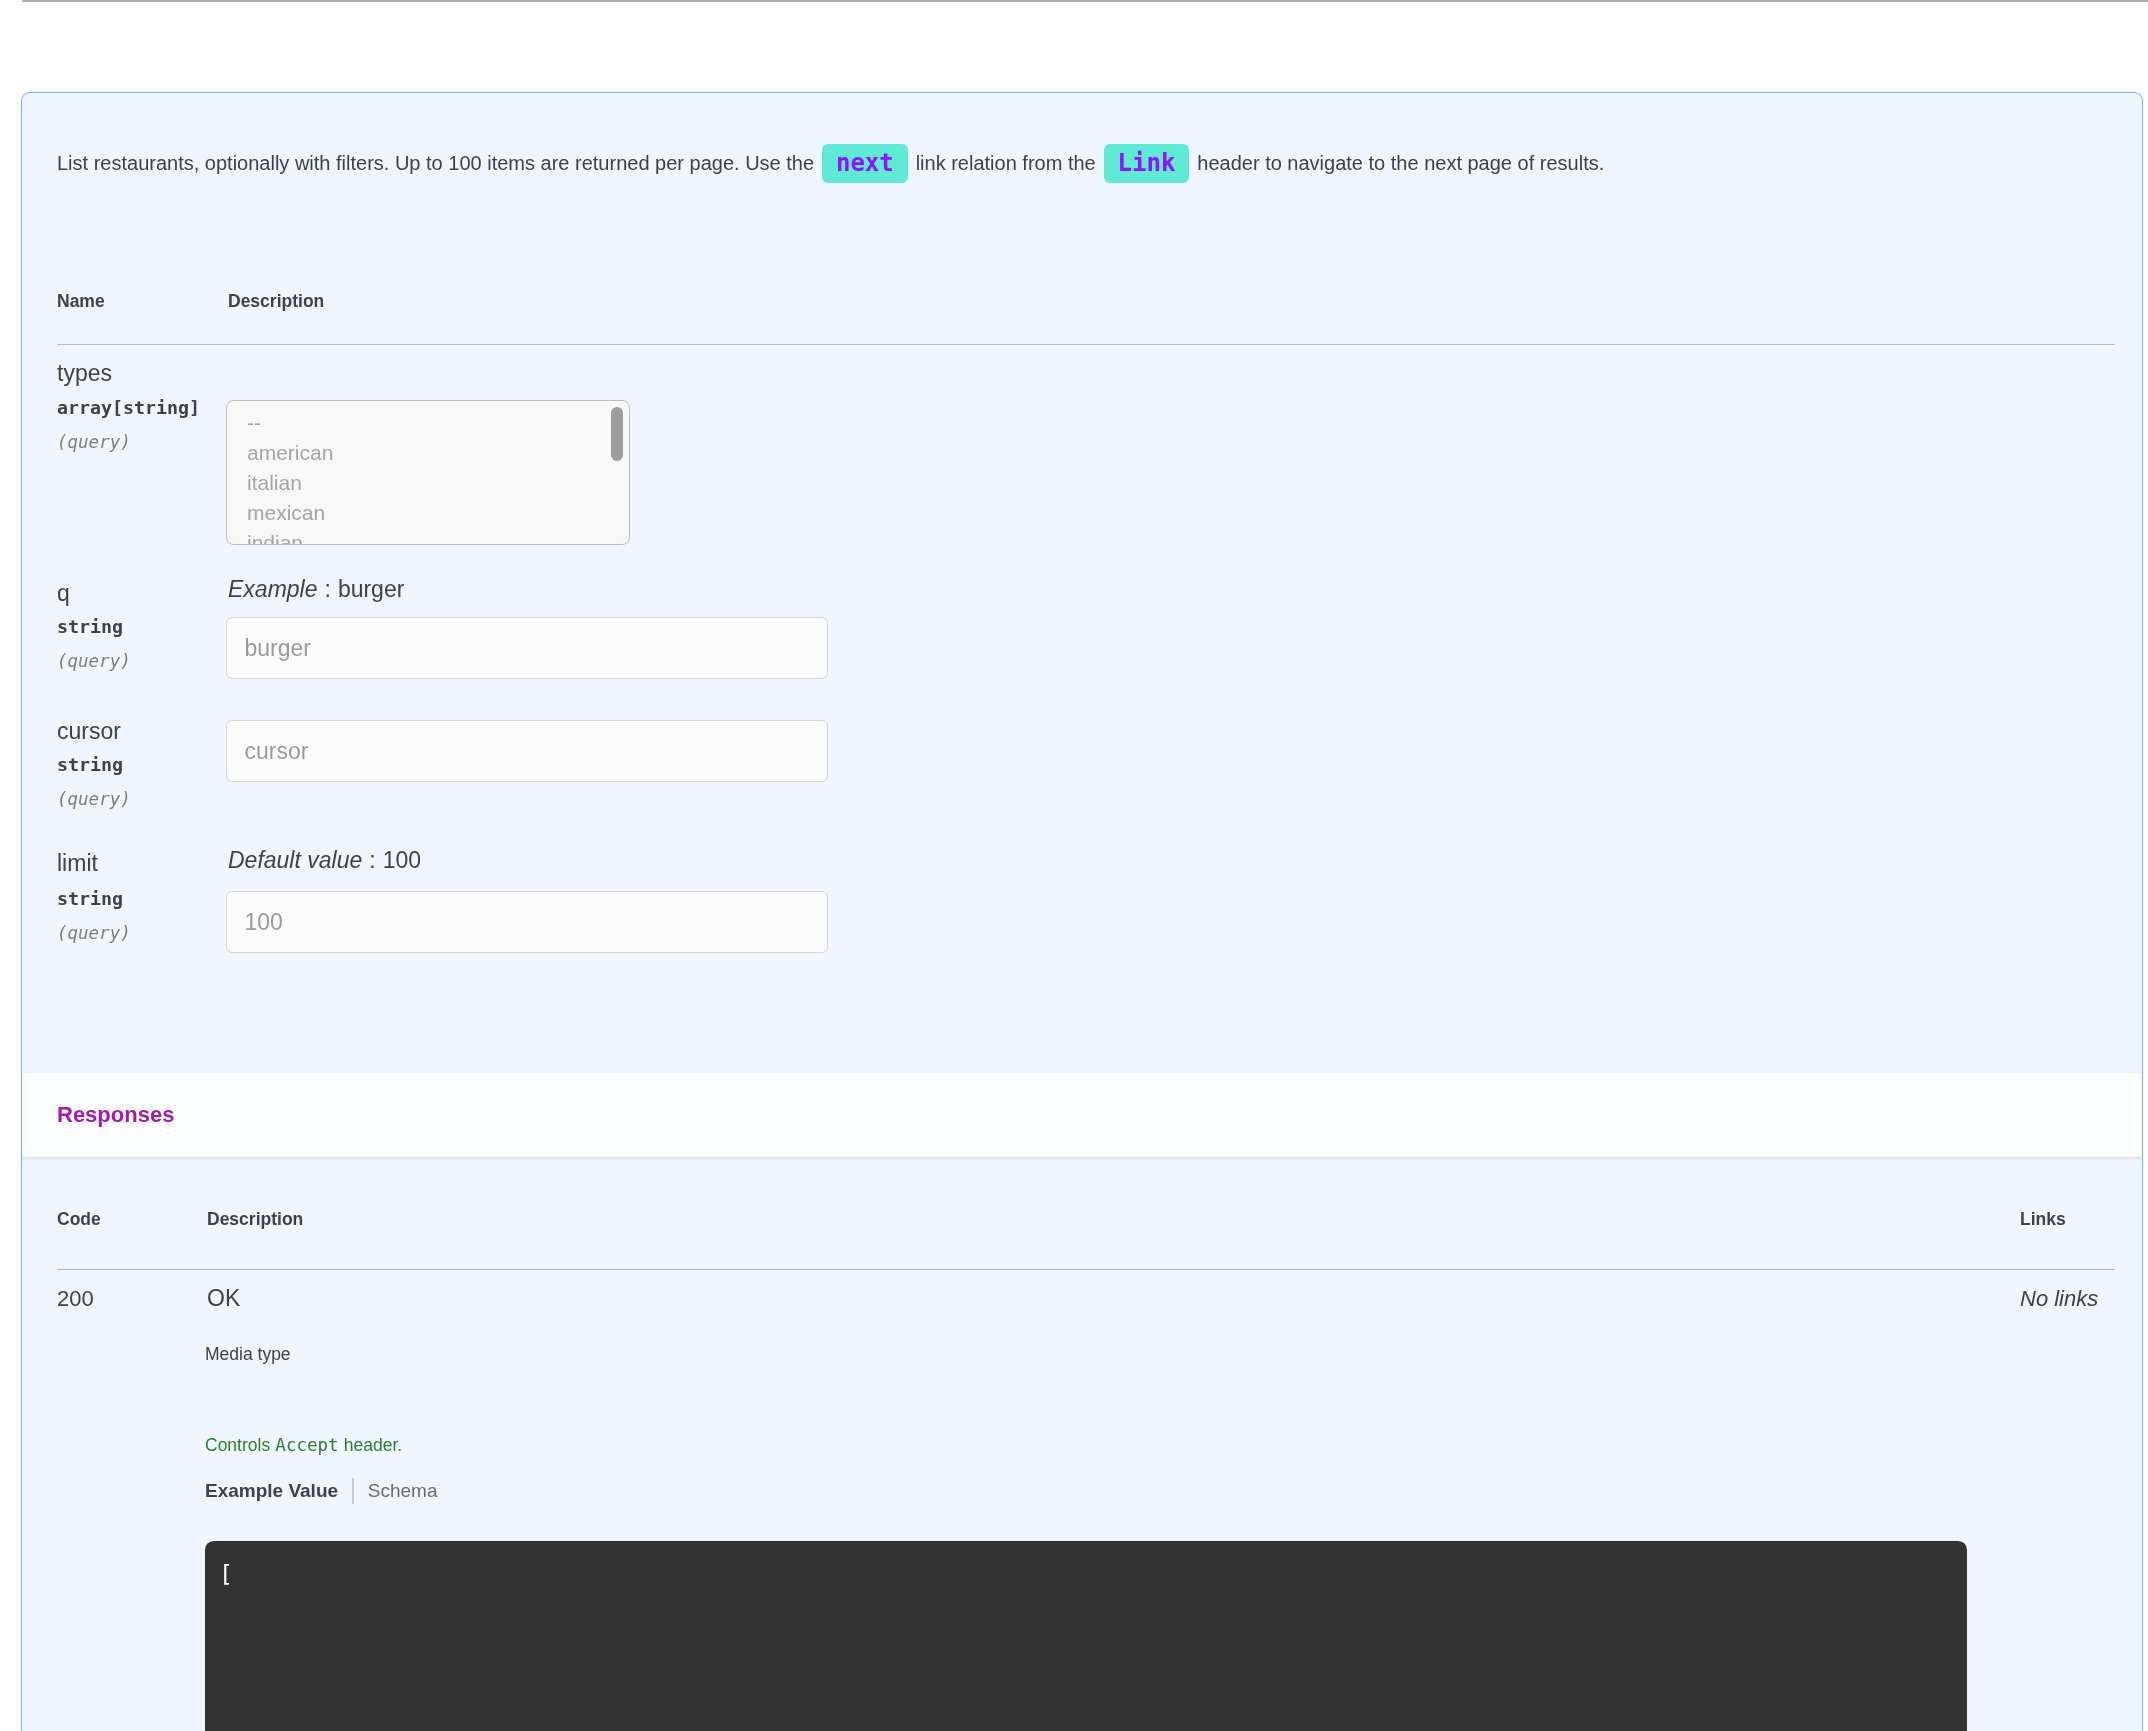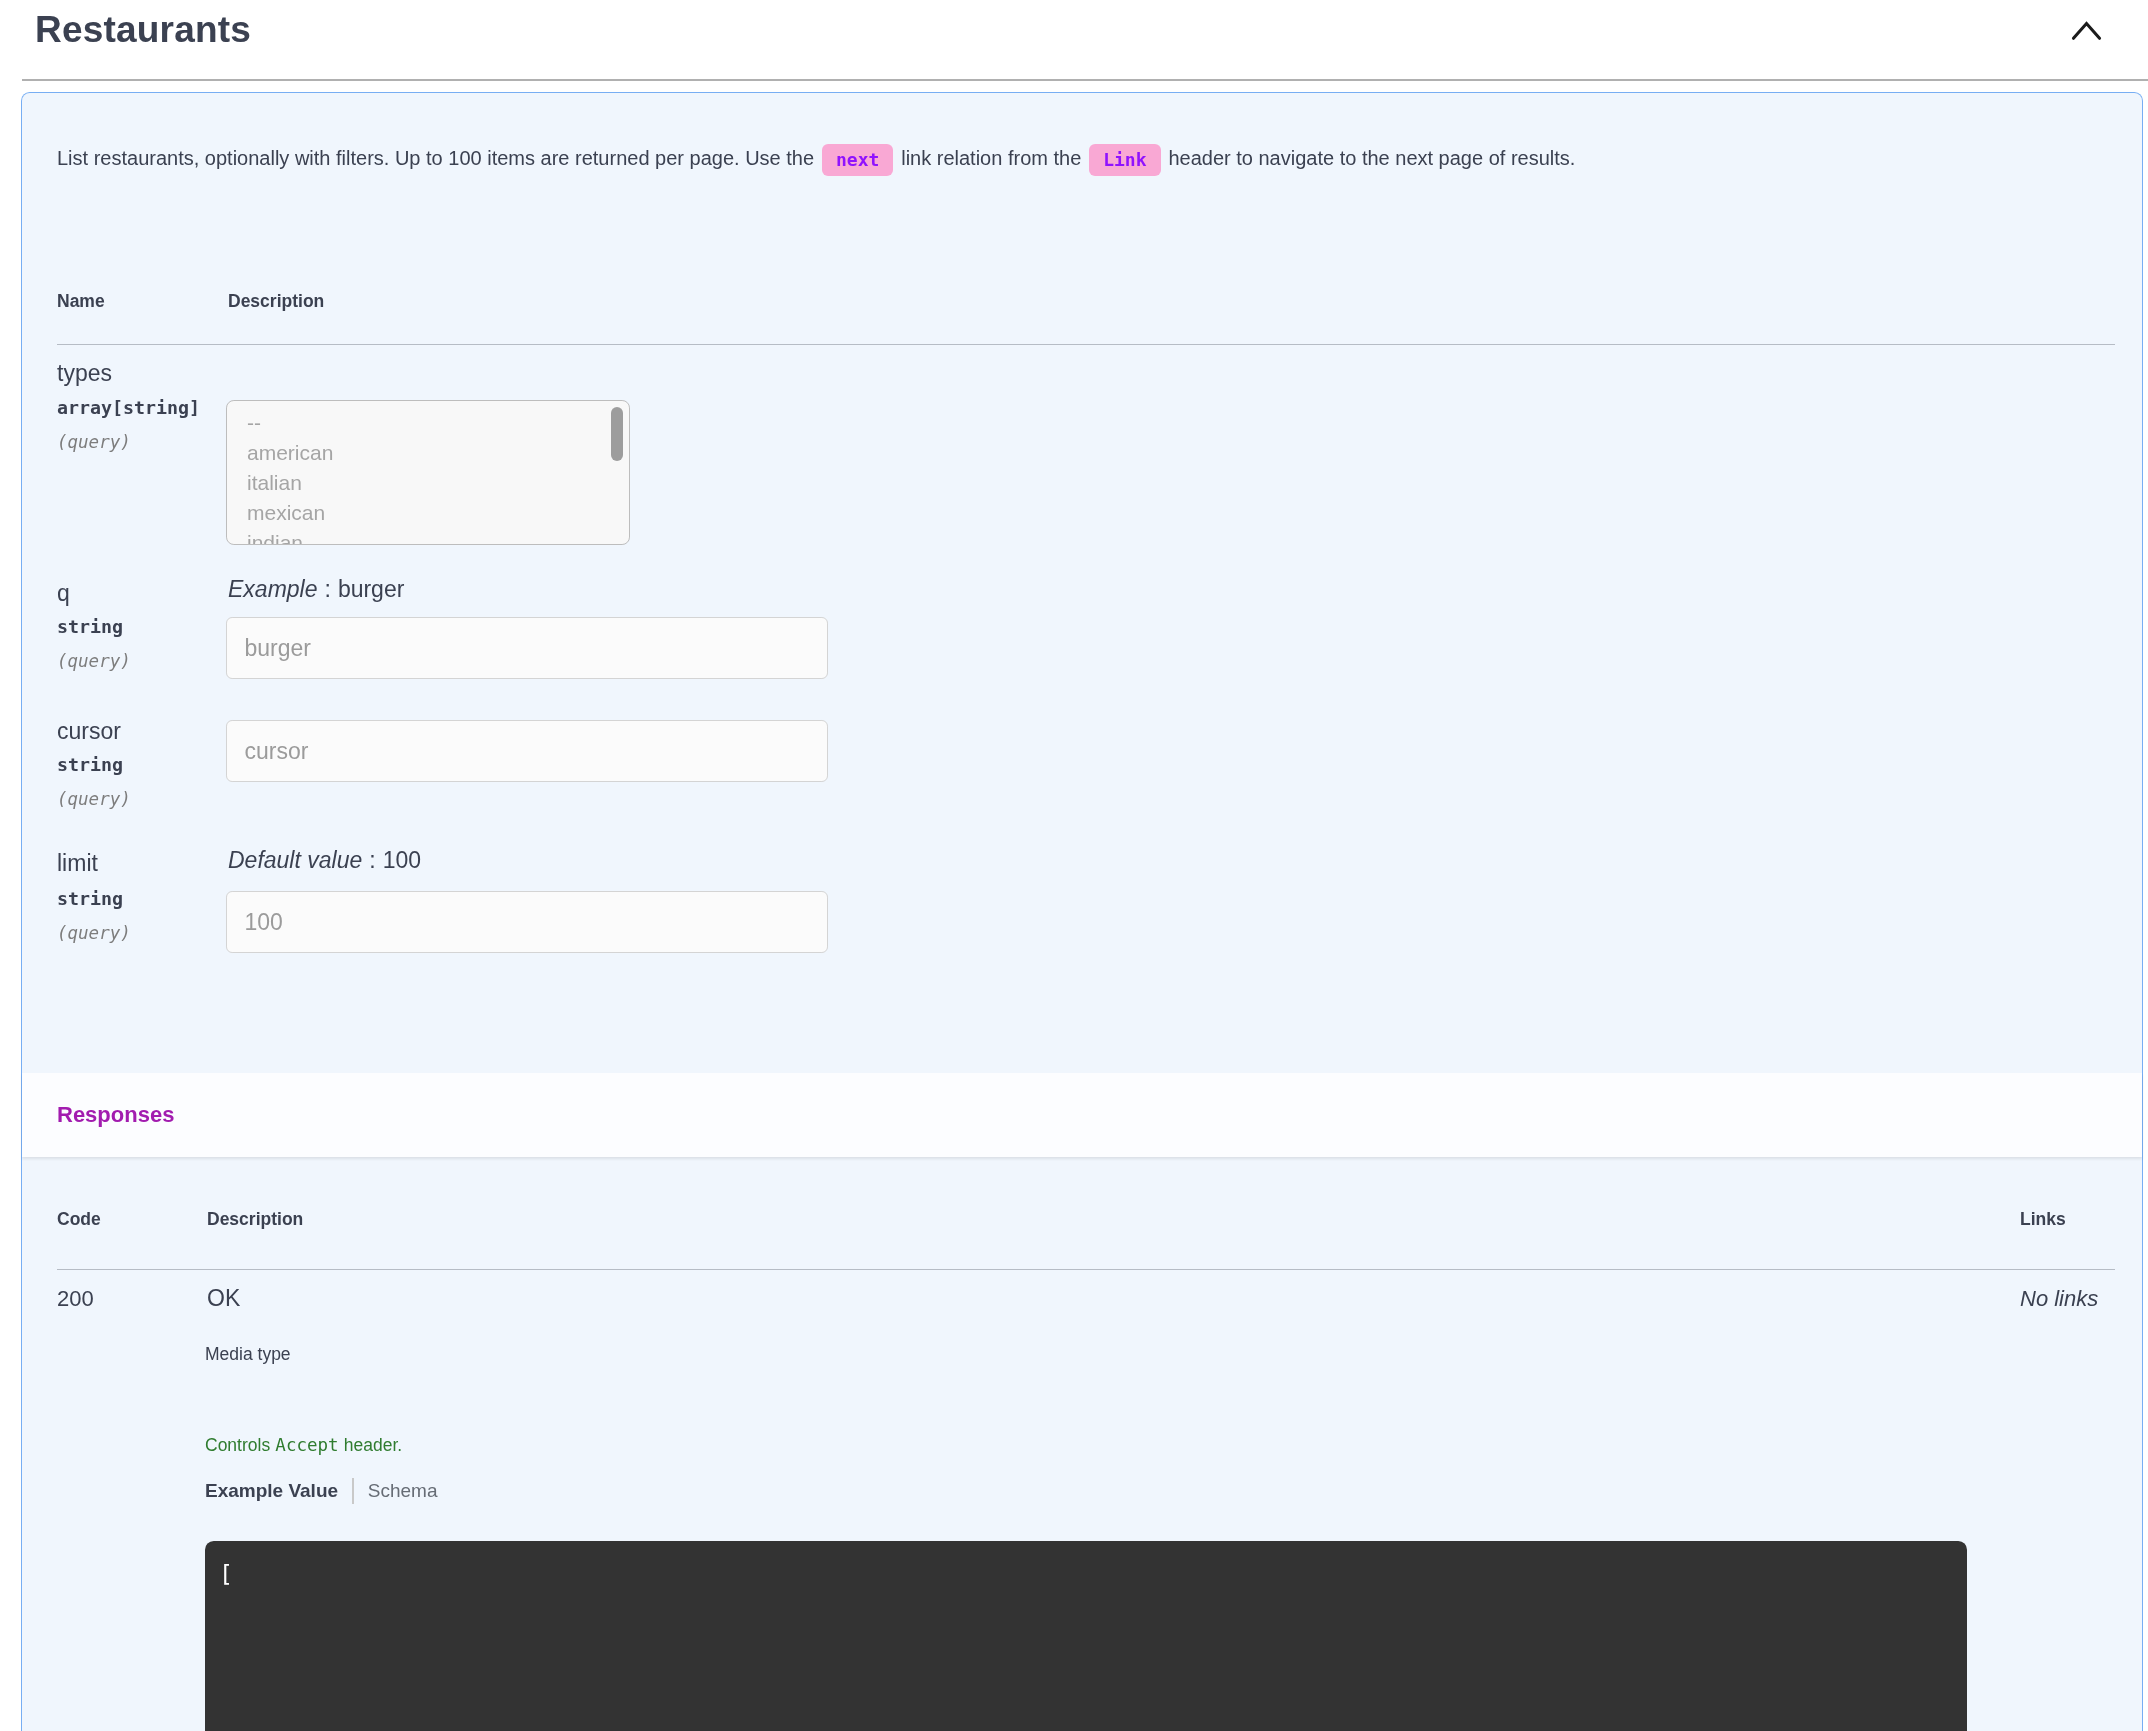"Restaurants" div.page-head { html: <div> <h1>Restaurants</h1> <button> <span> <svg> <polyline></polyline> </svg> </span> </button> </div> -> none }
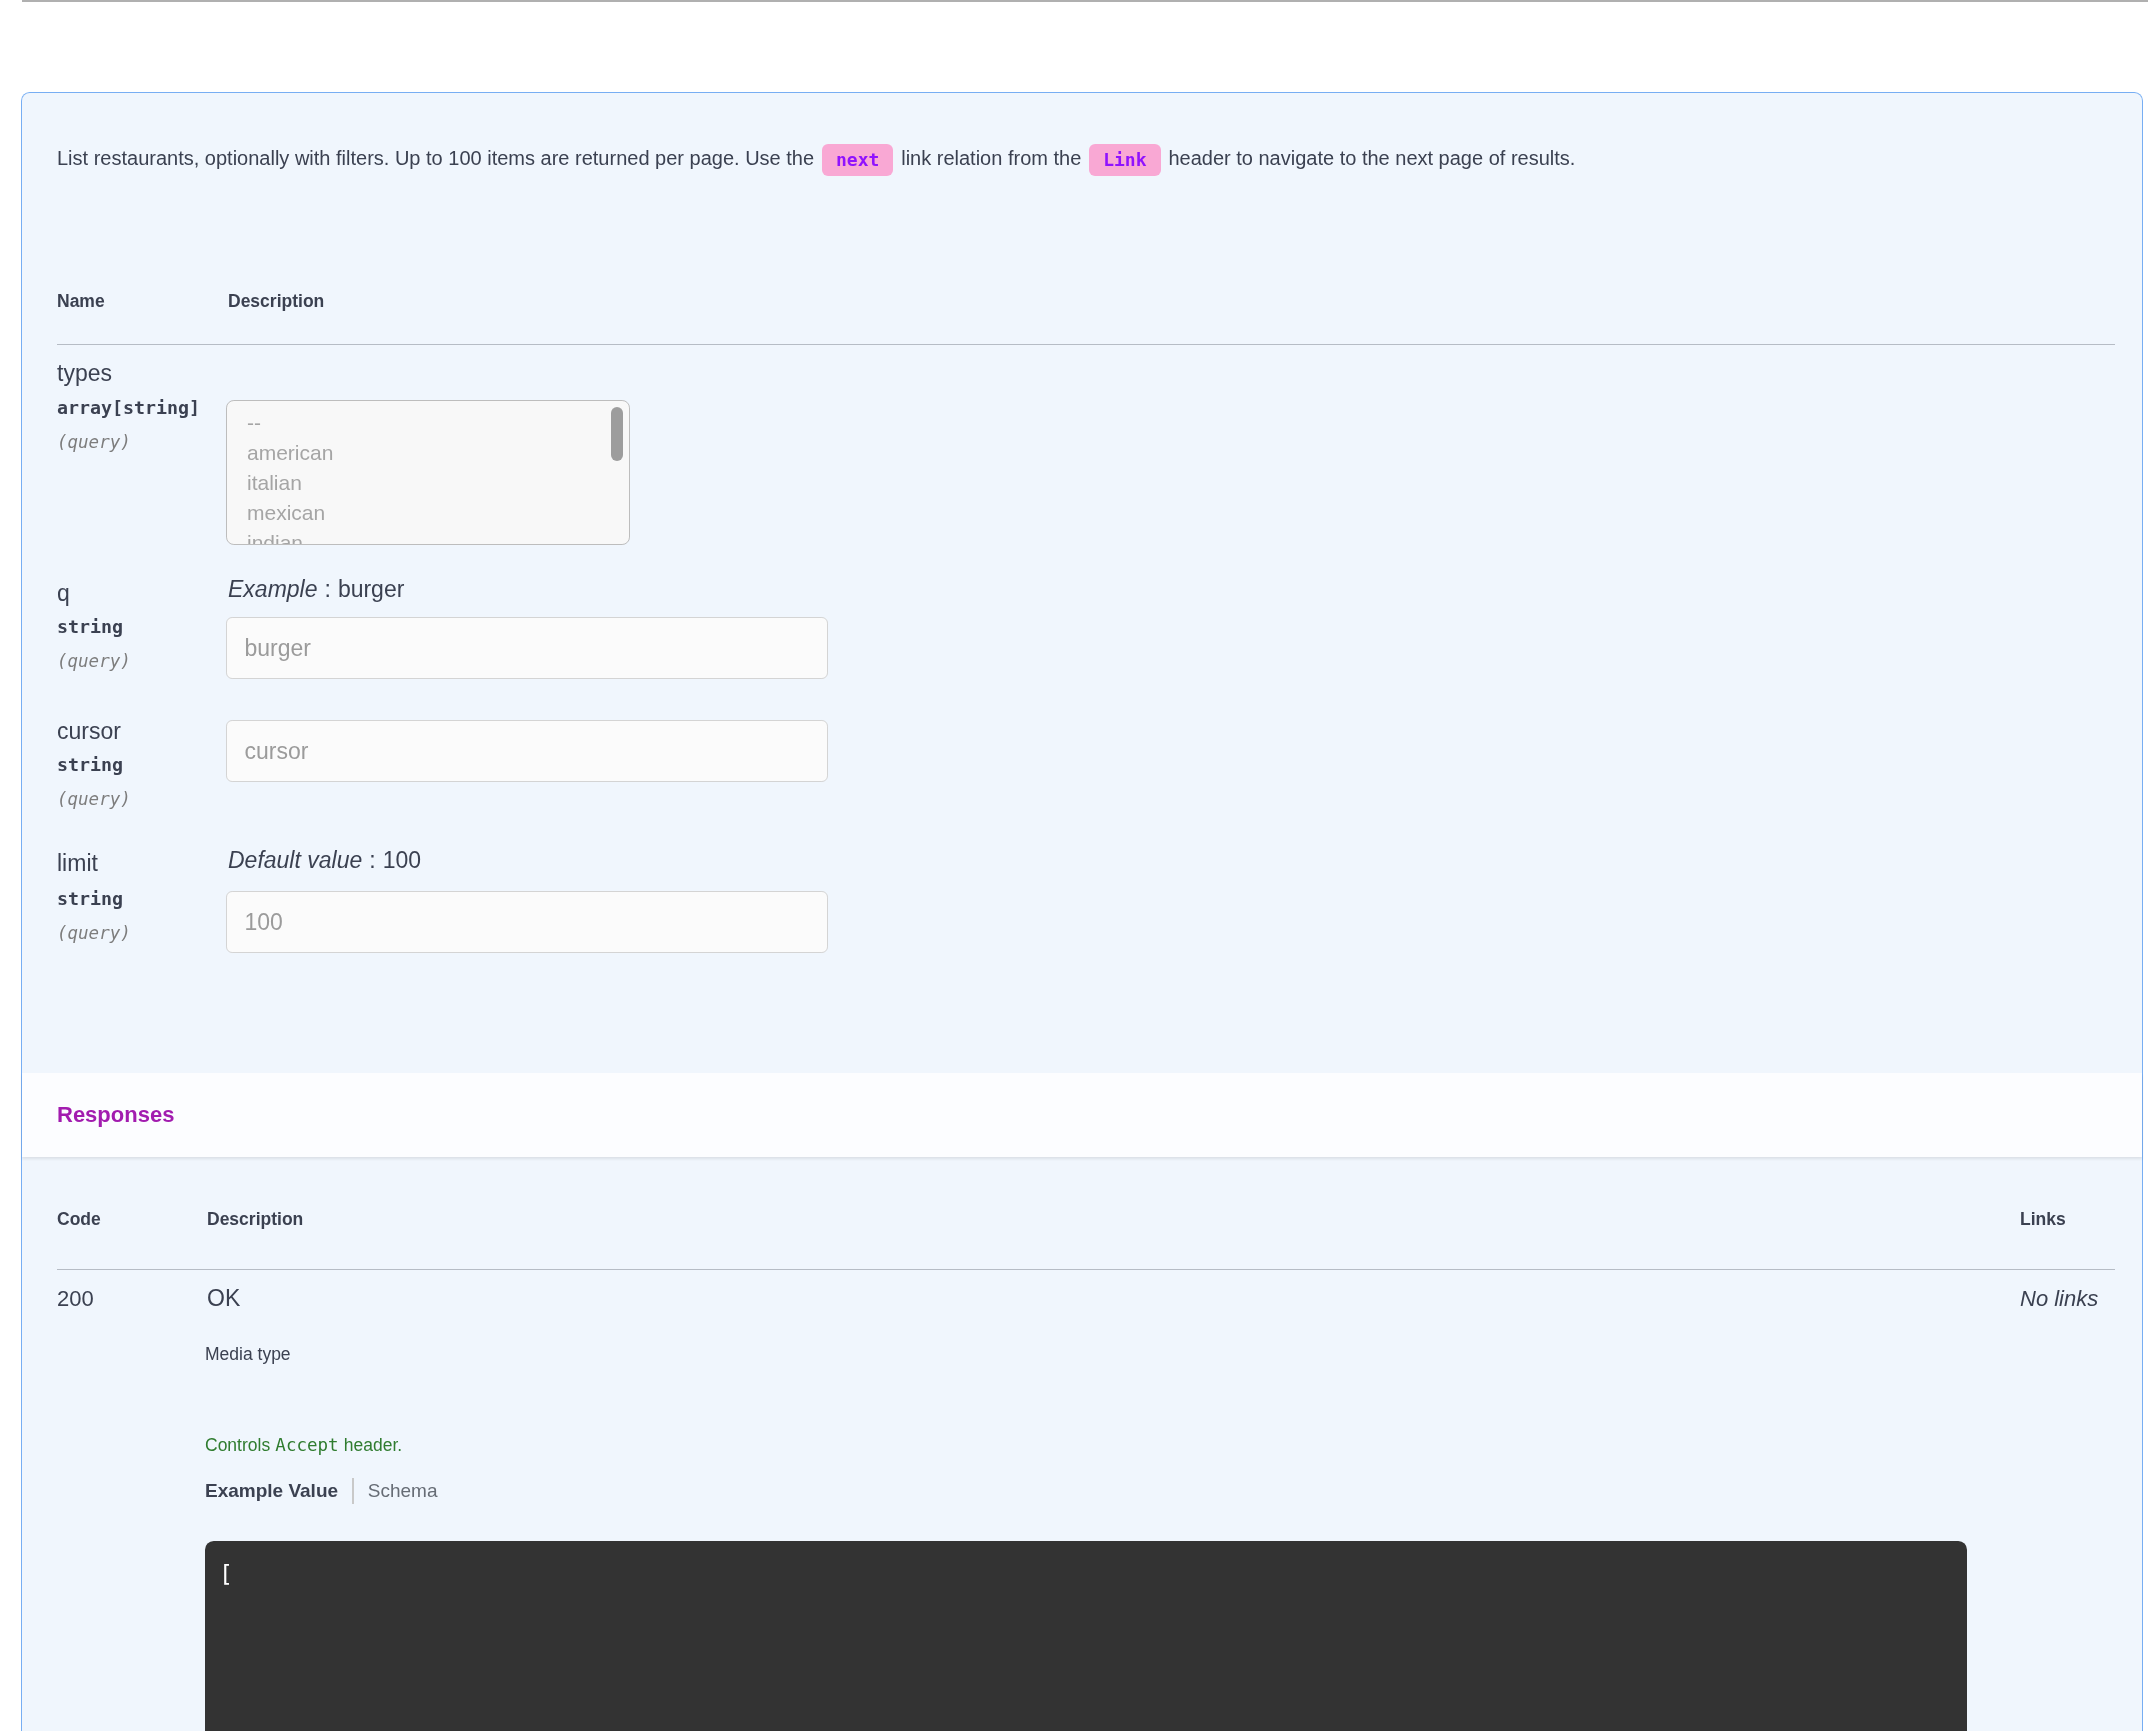"next" .md-code { background: #f9a8d4 -> #5eead4; font-size: 18px -> 24px }
